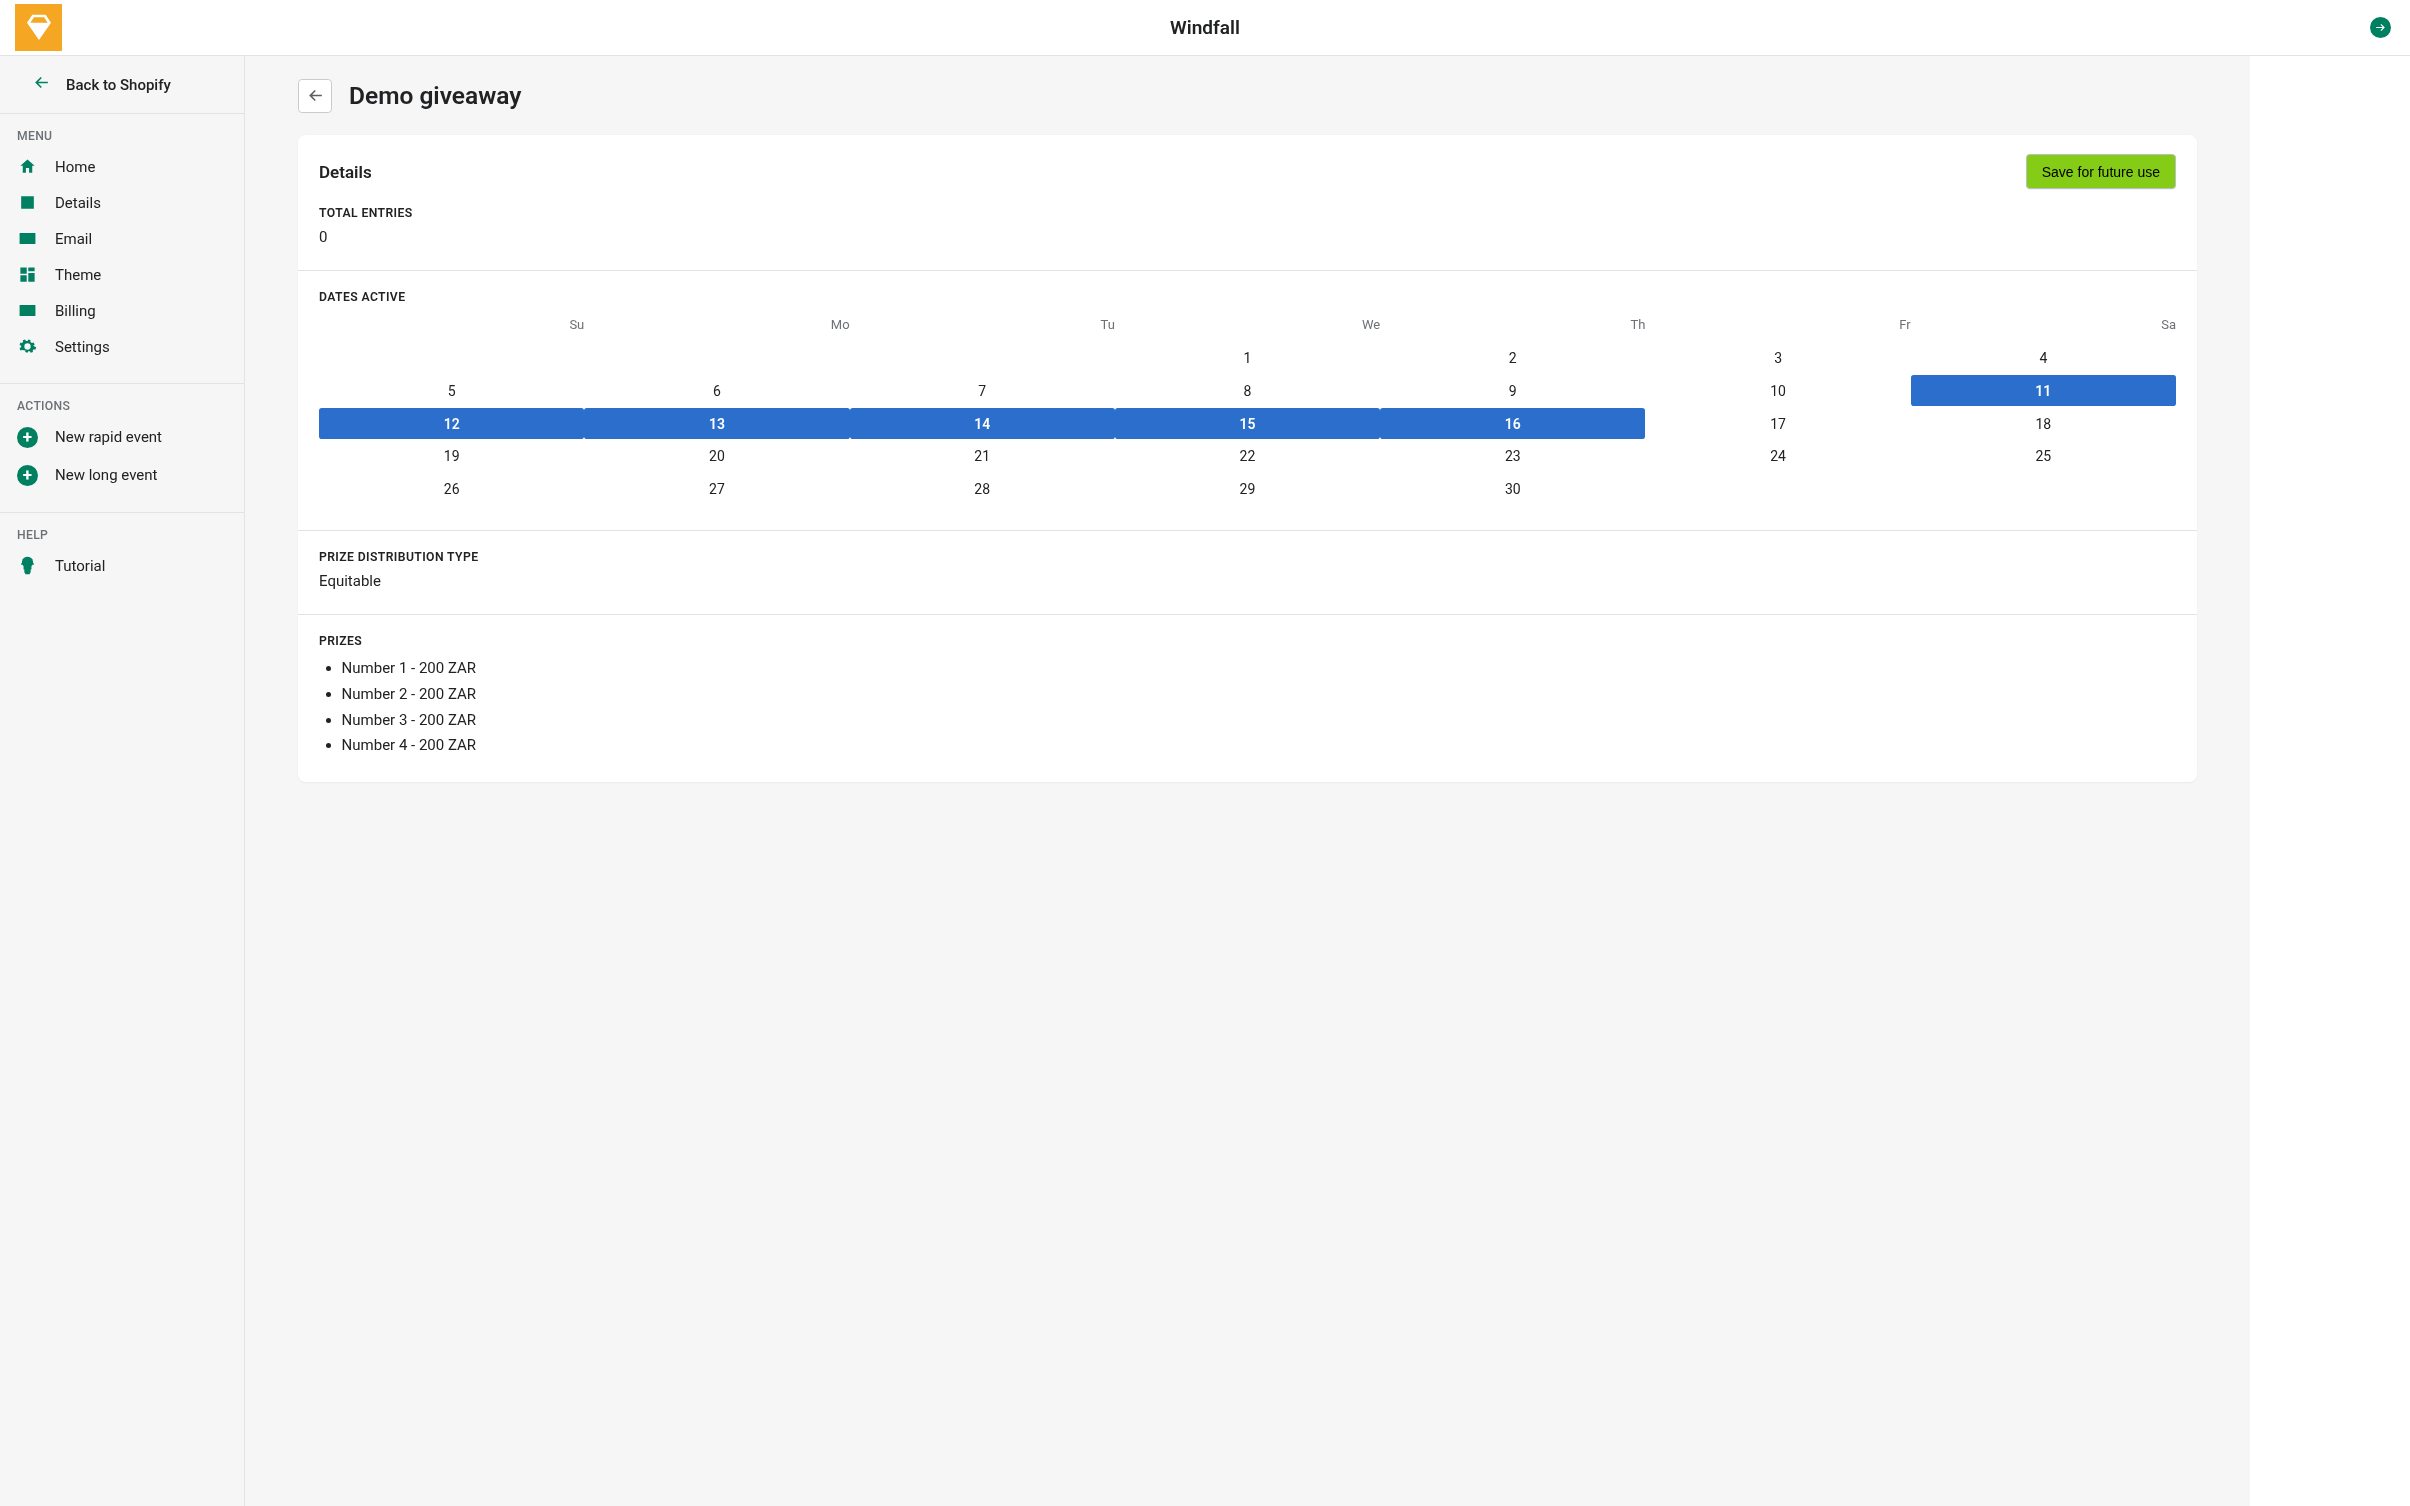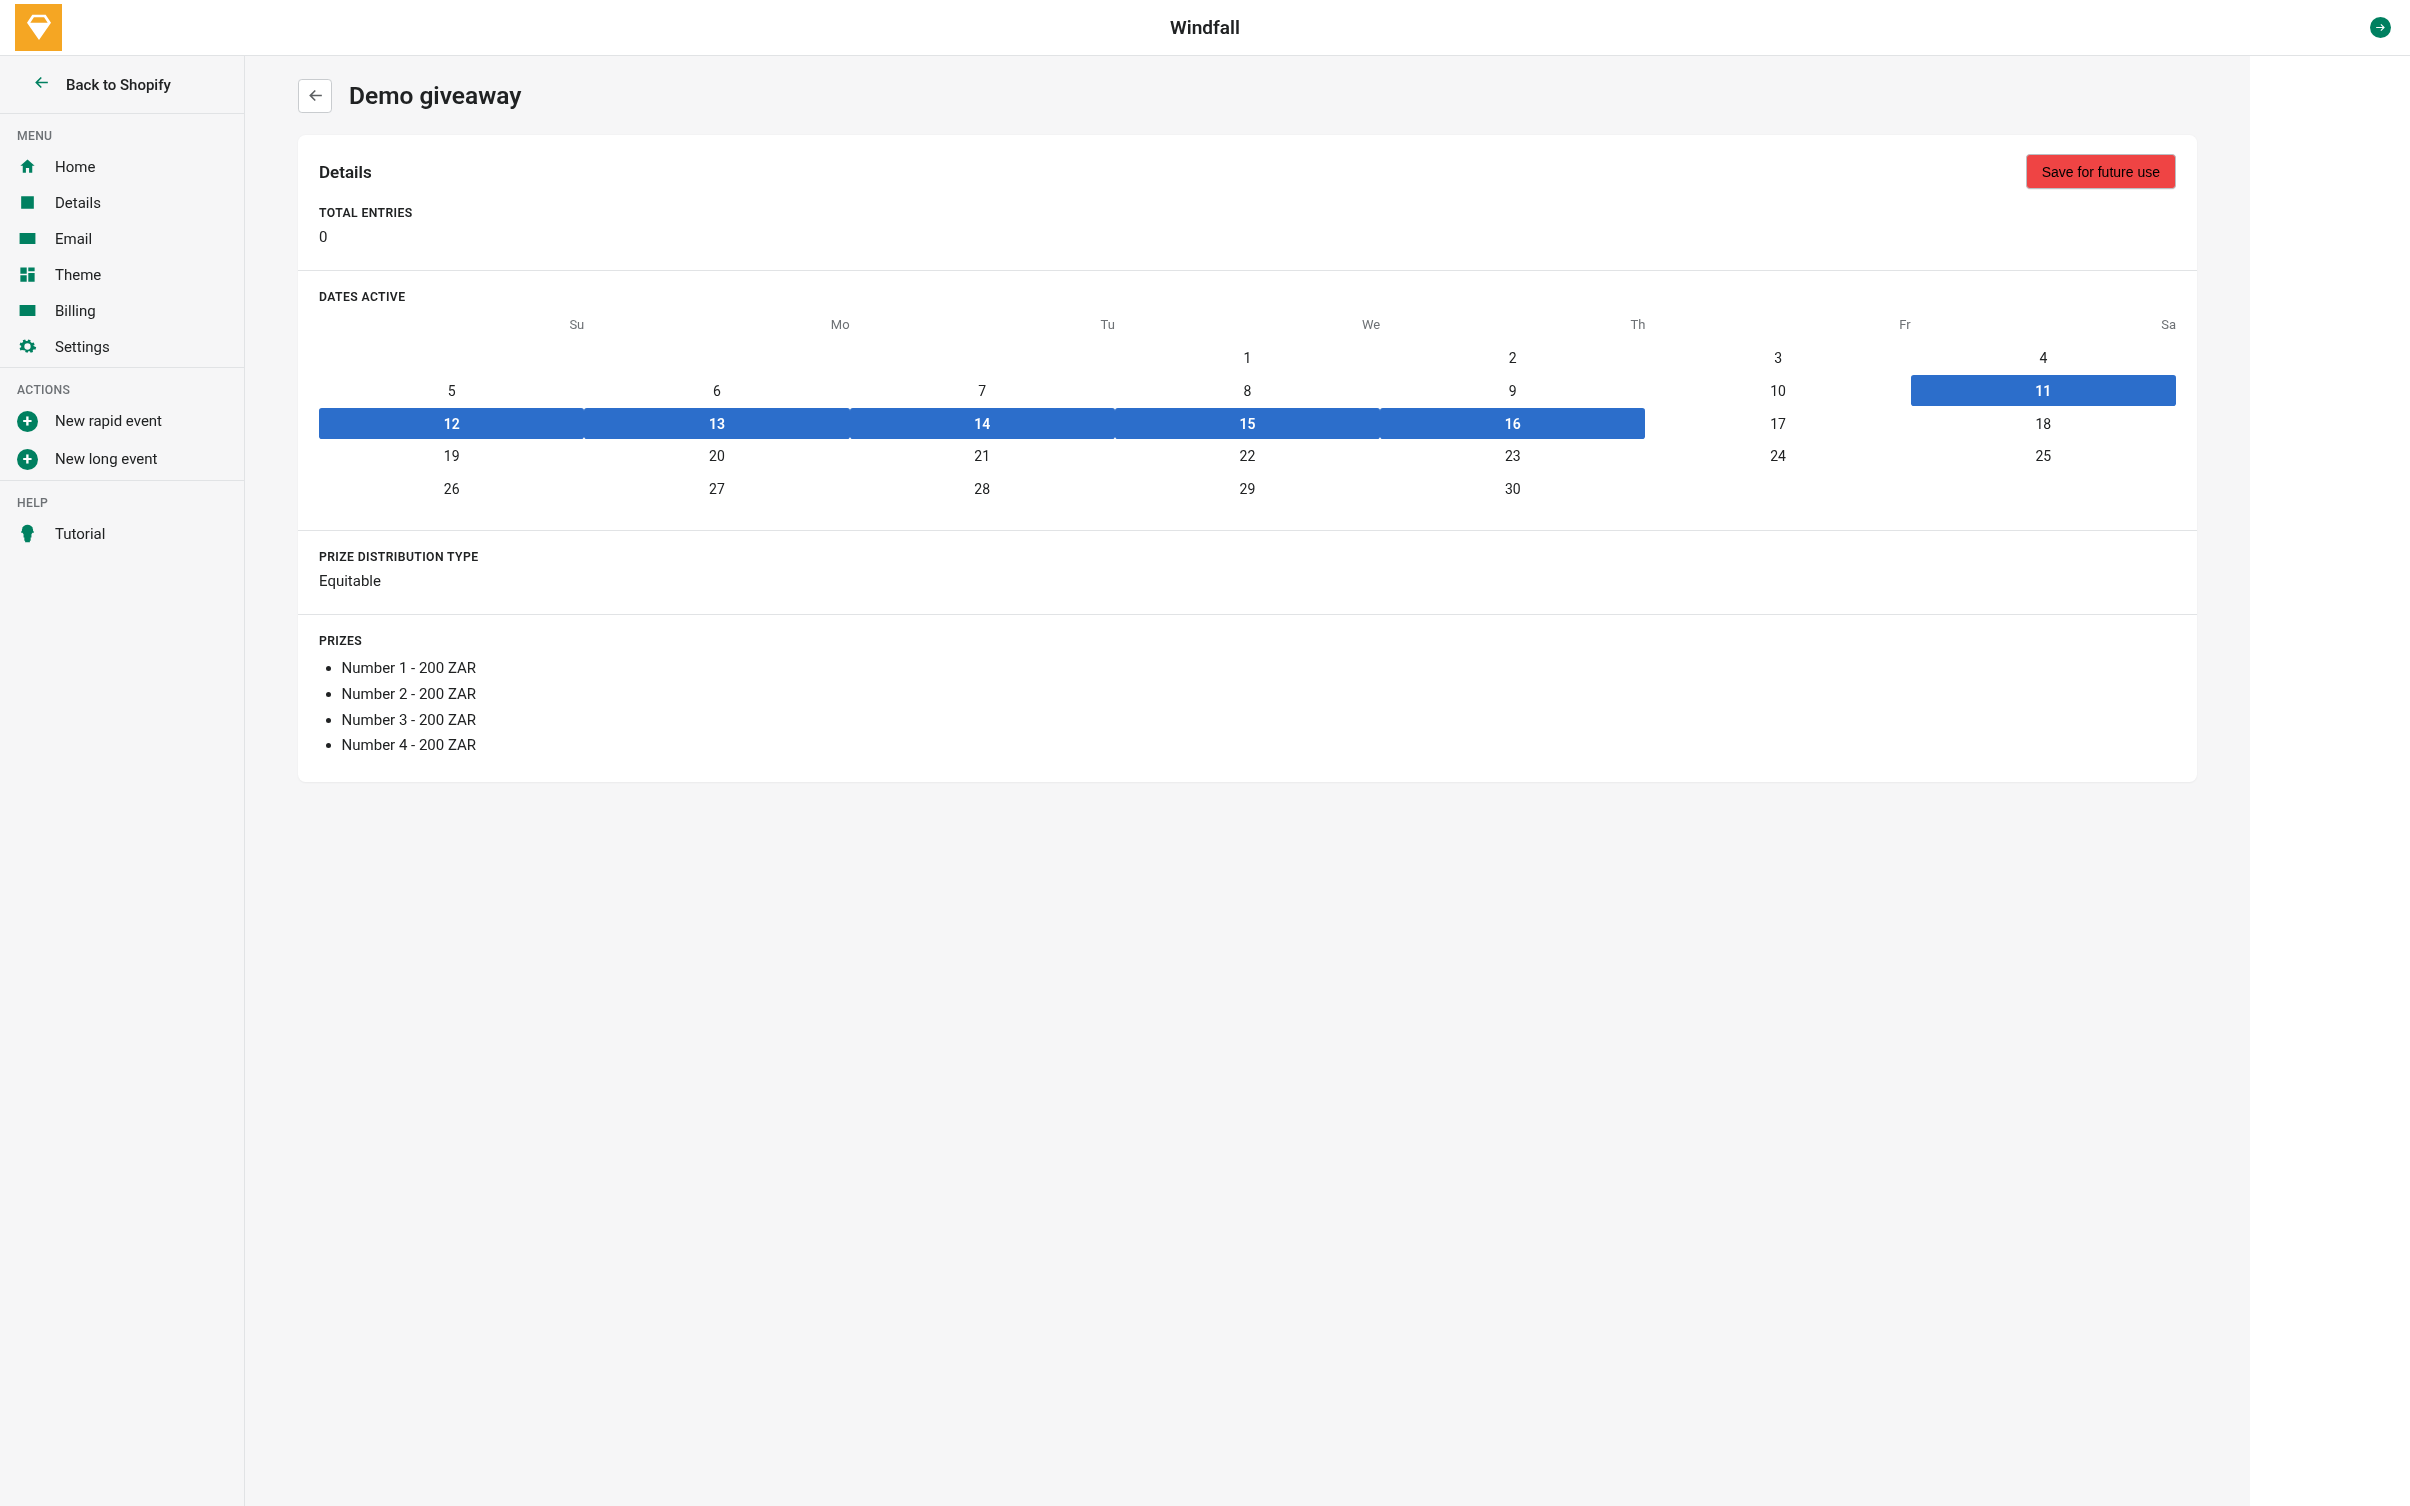"MENU" .nav-group { padding-bottom: 2px -> 18px }
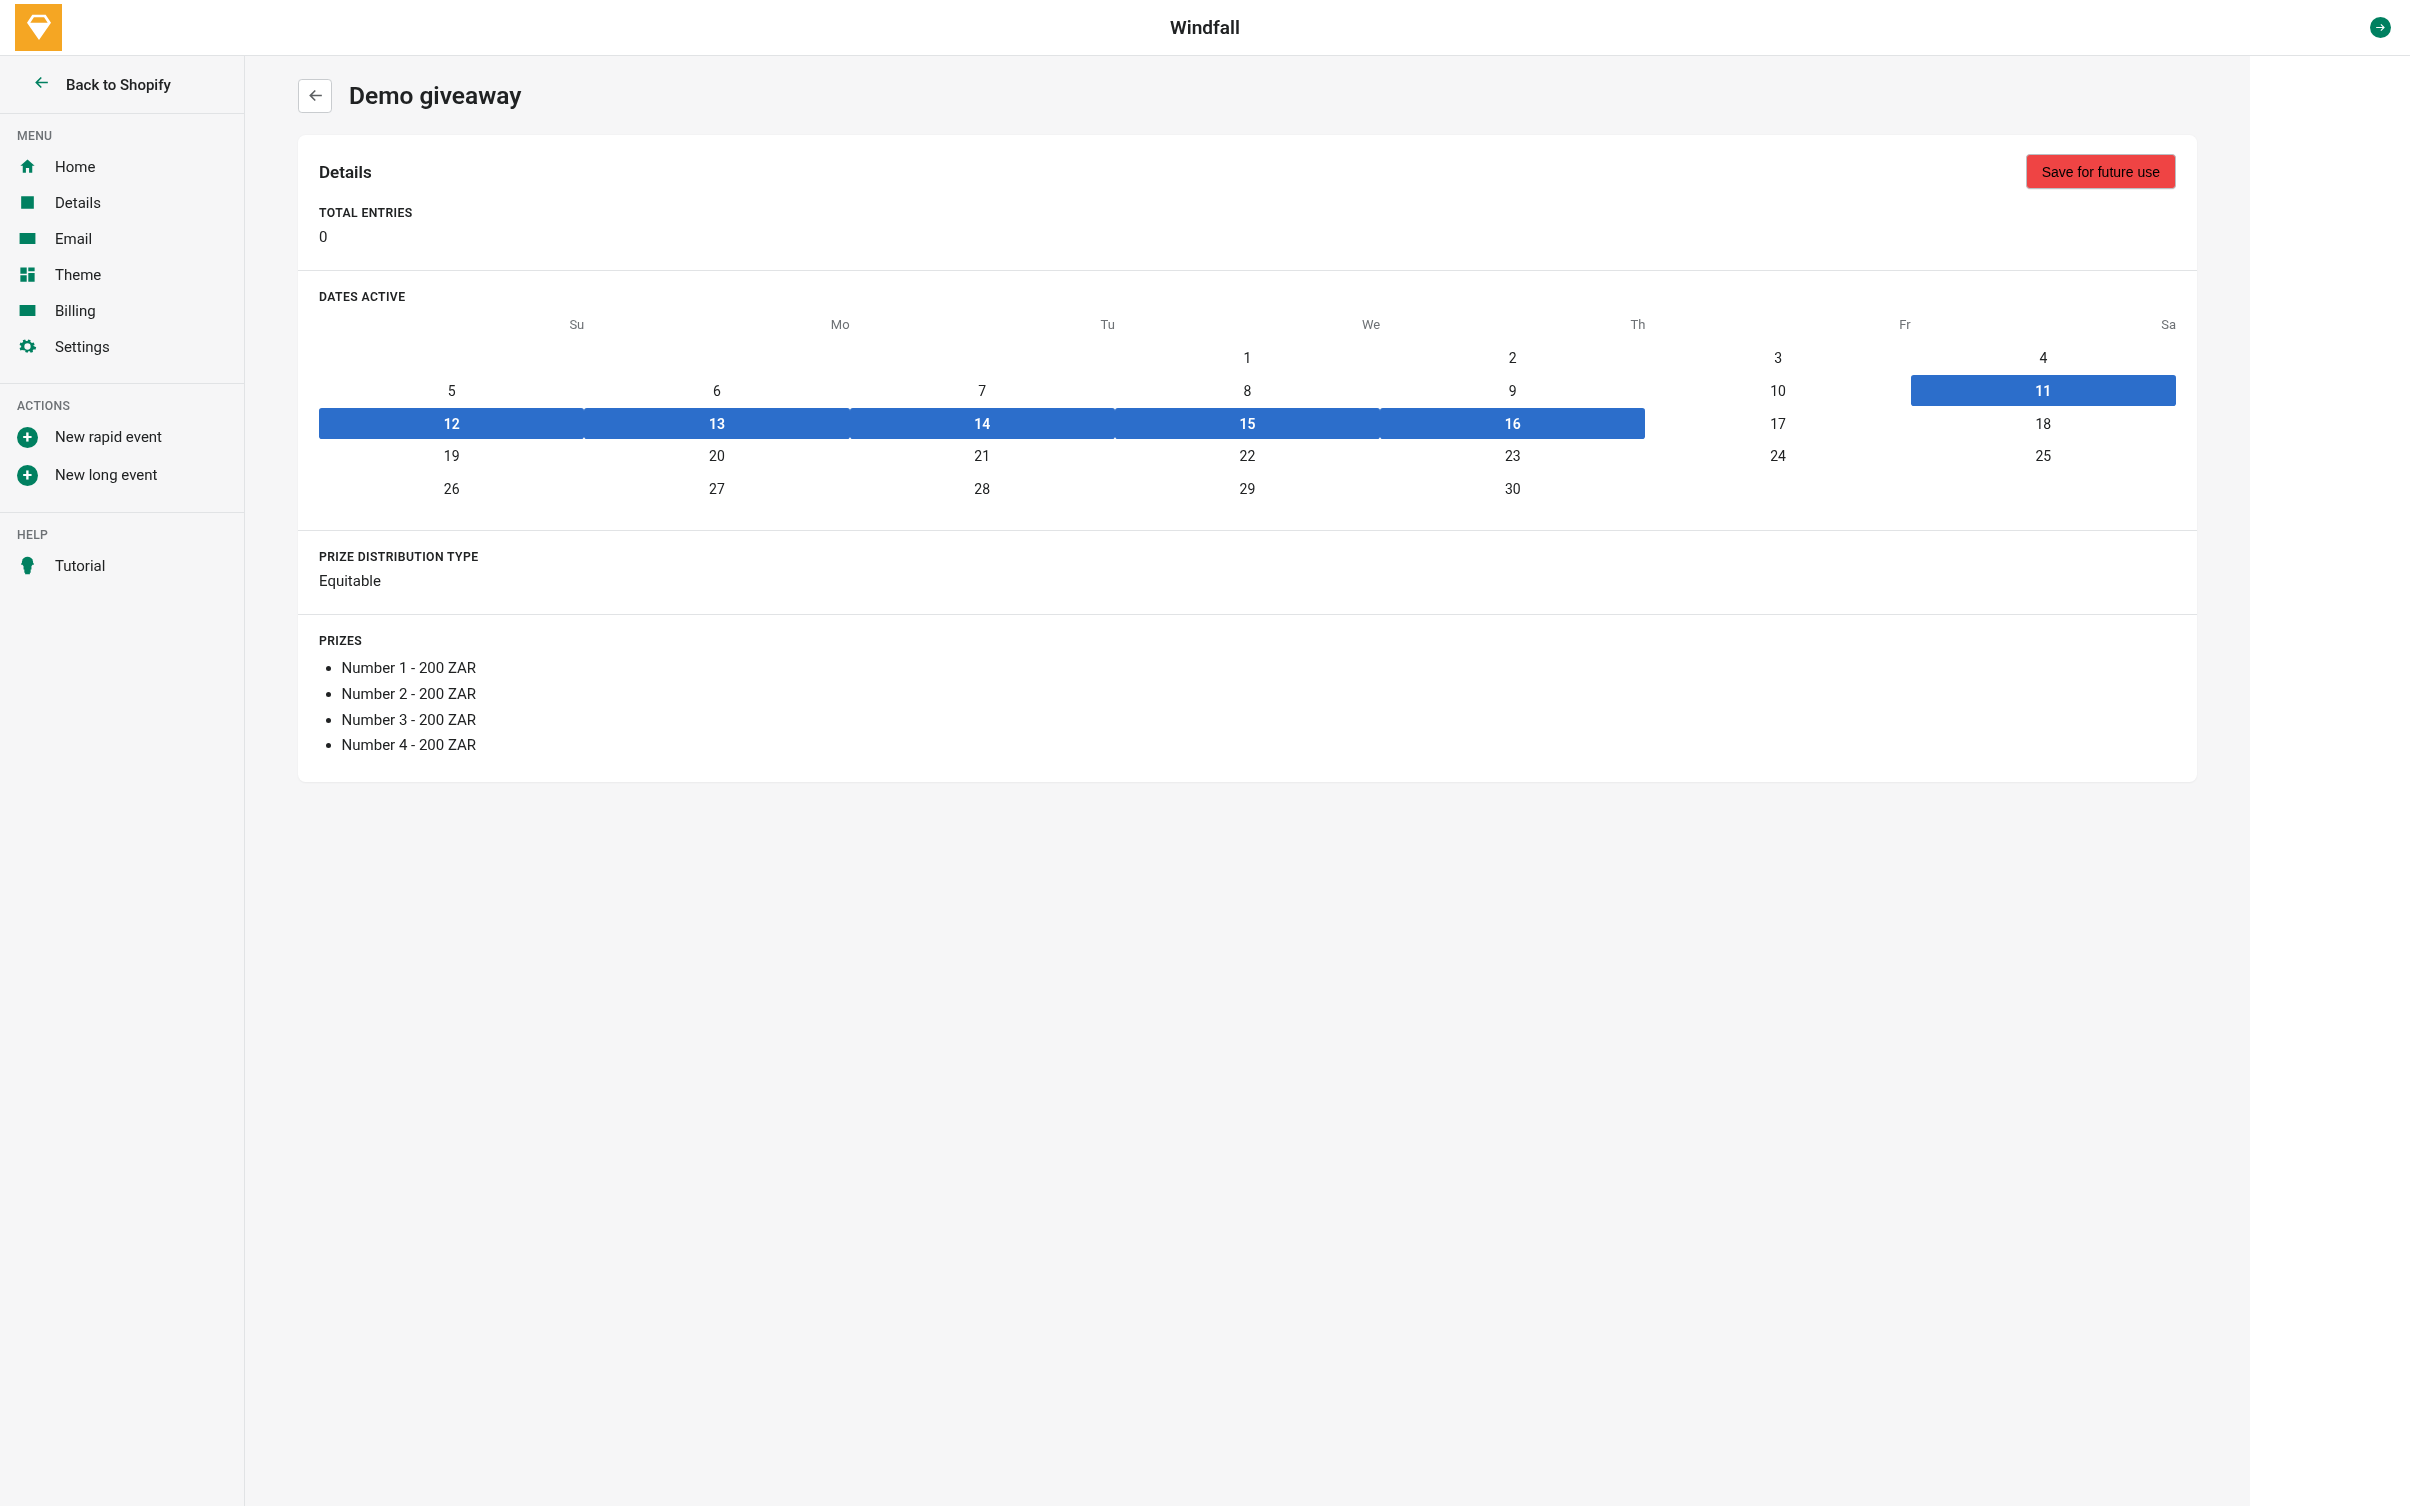"Save for future use" .btn-outline { background: #ef4444 -> #84cc16 }
